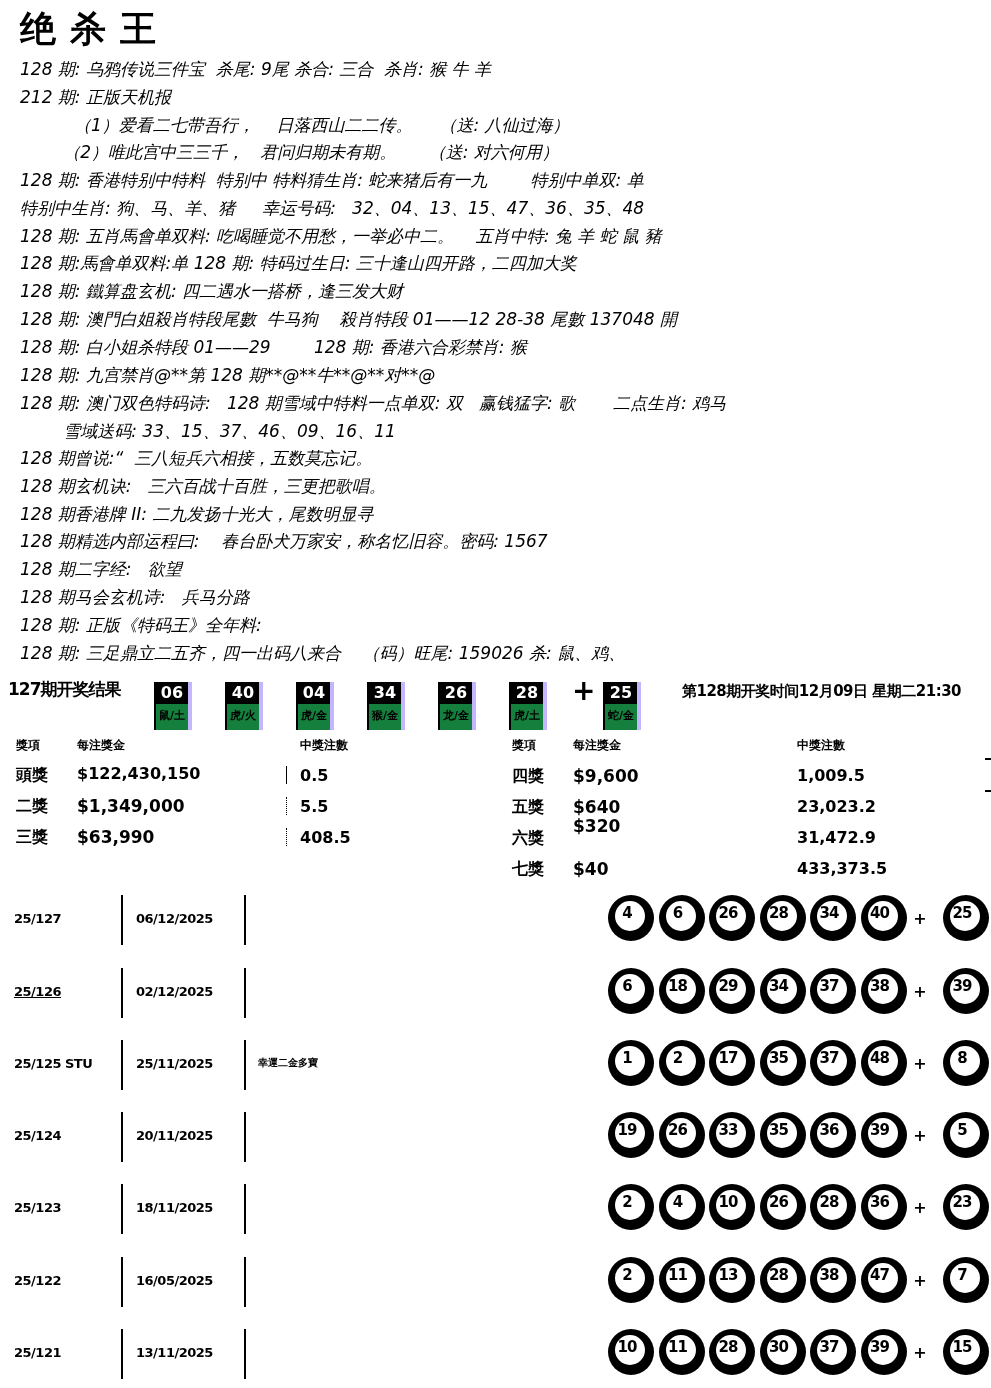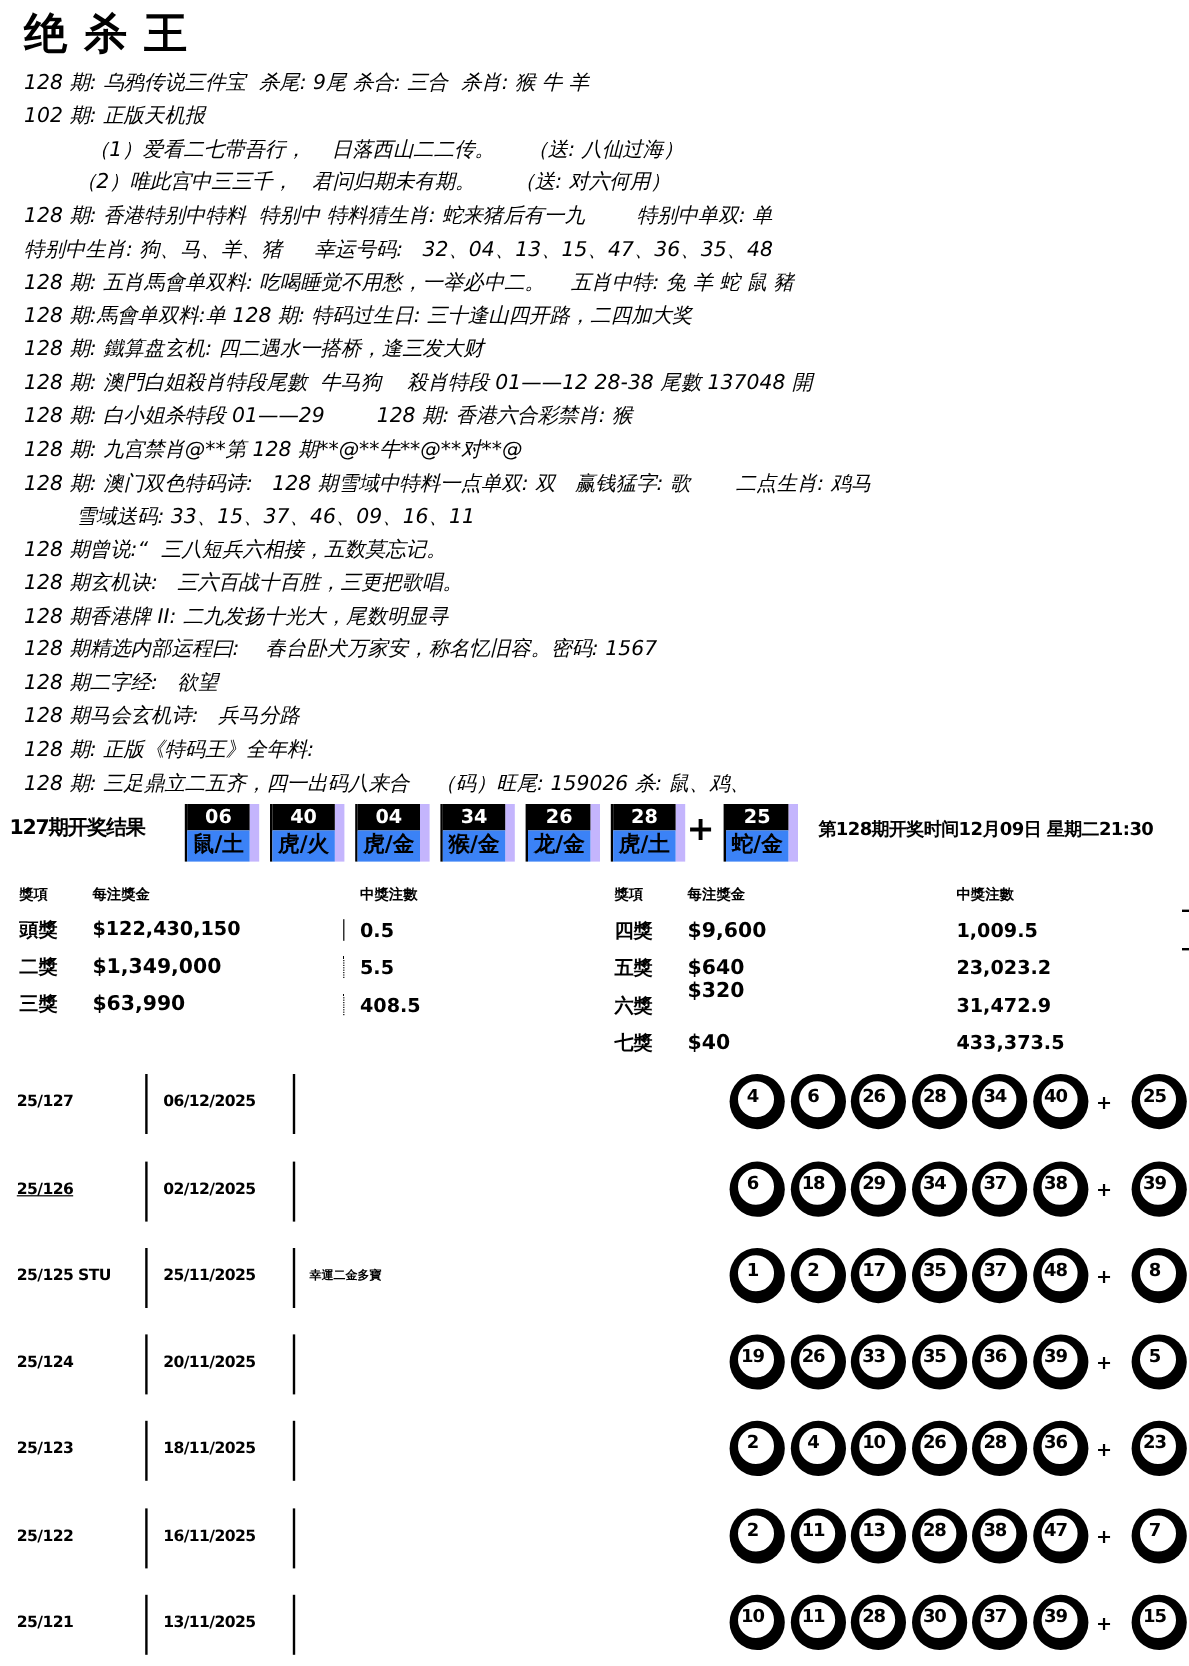"102 期: 正版天机报" div.line { text: 102 -> 212 }
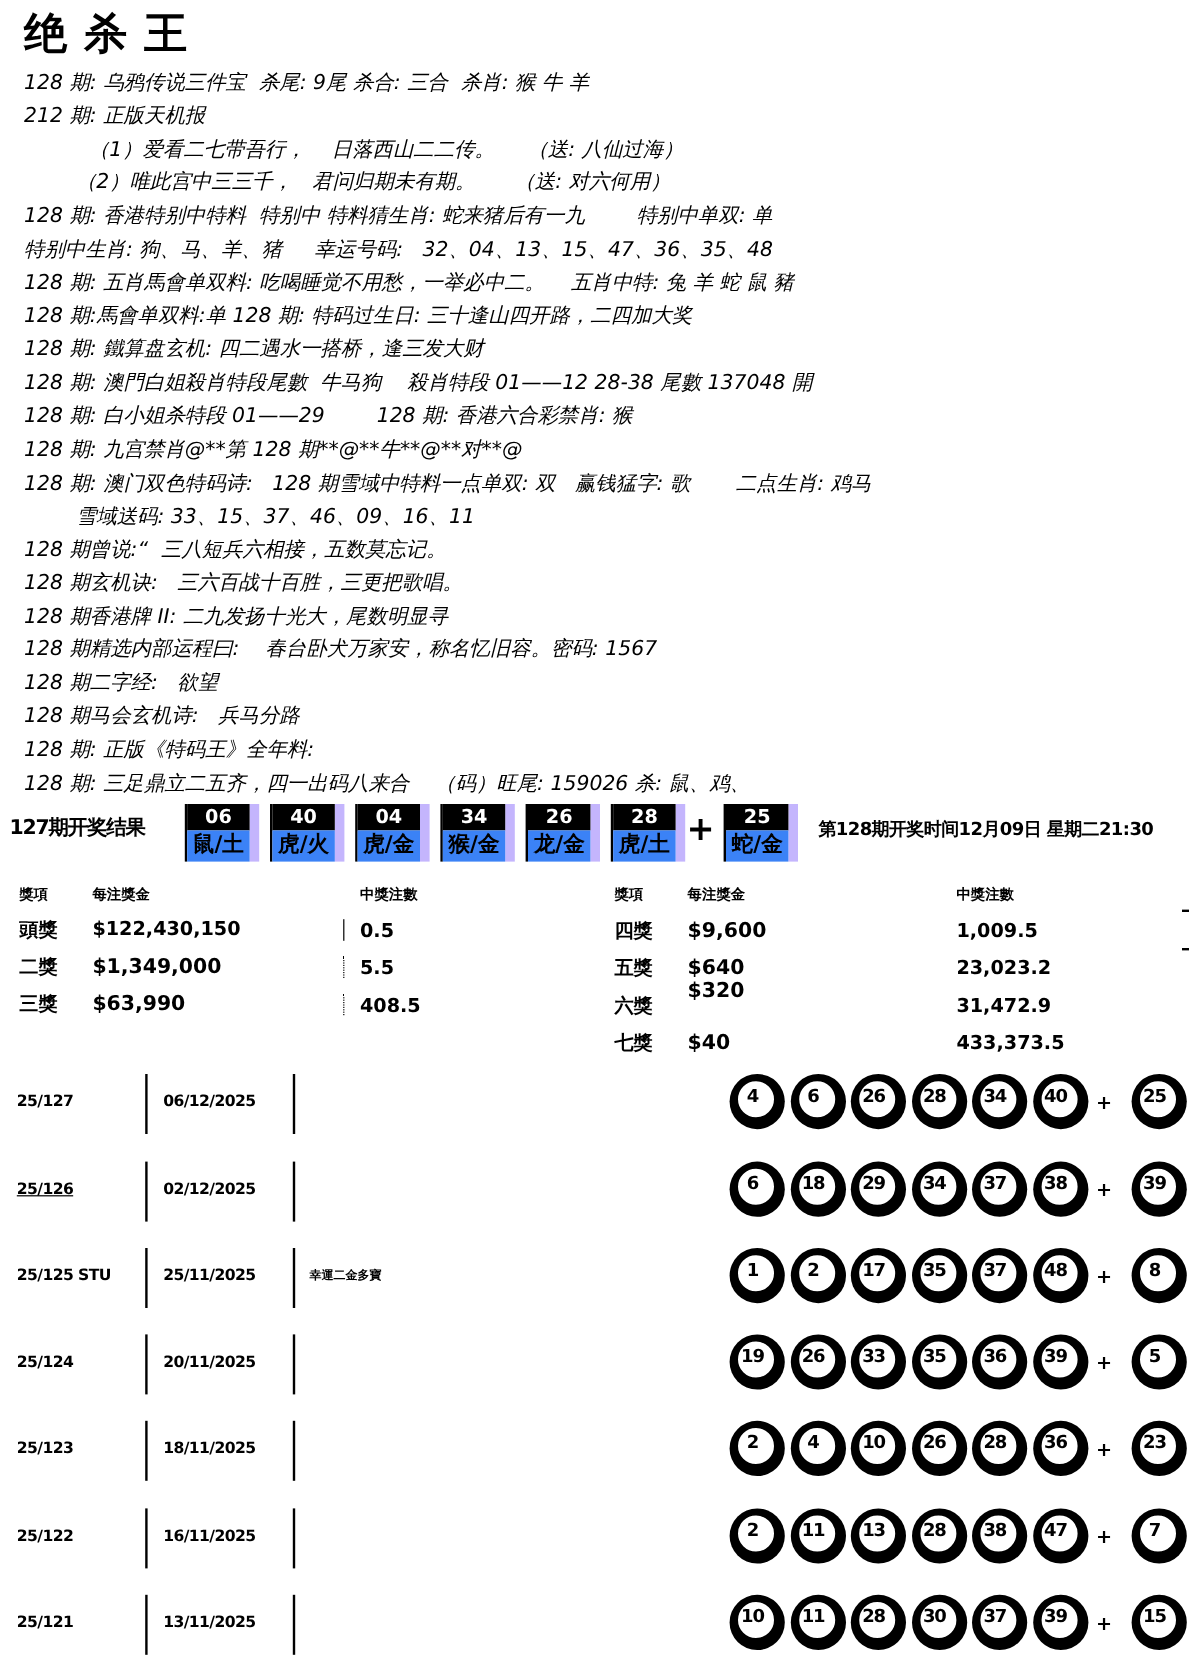"06" .rbox { border-right: 8px solid #c4b5fd -> 4px solid #c4b5fd; top: 2px -> 14px; width: 62px -> 38px }
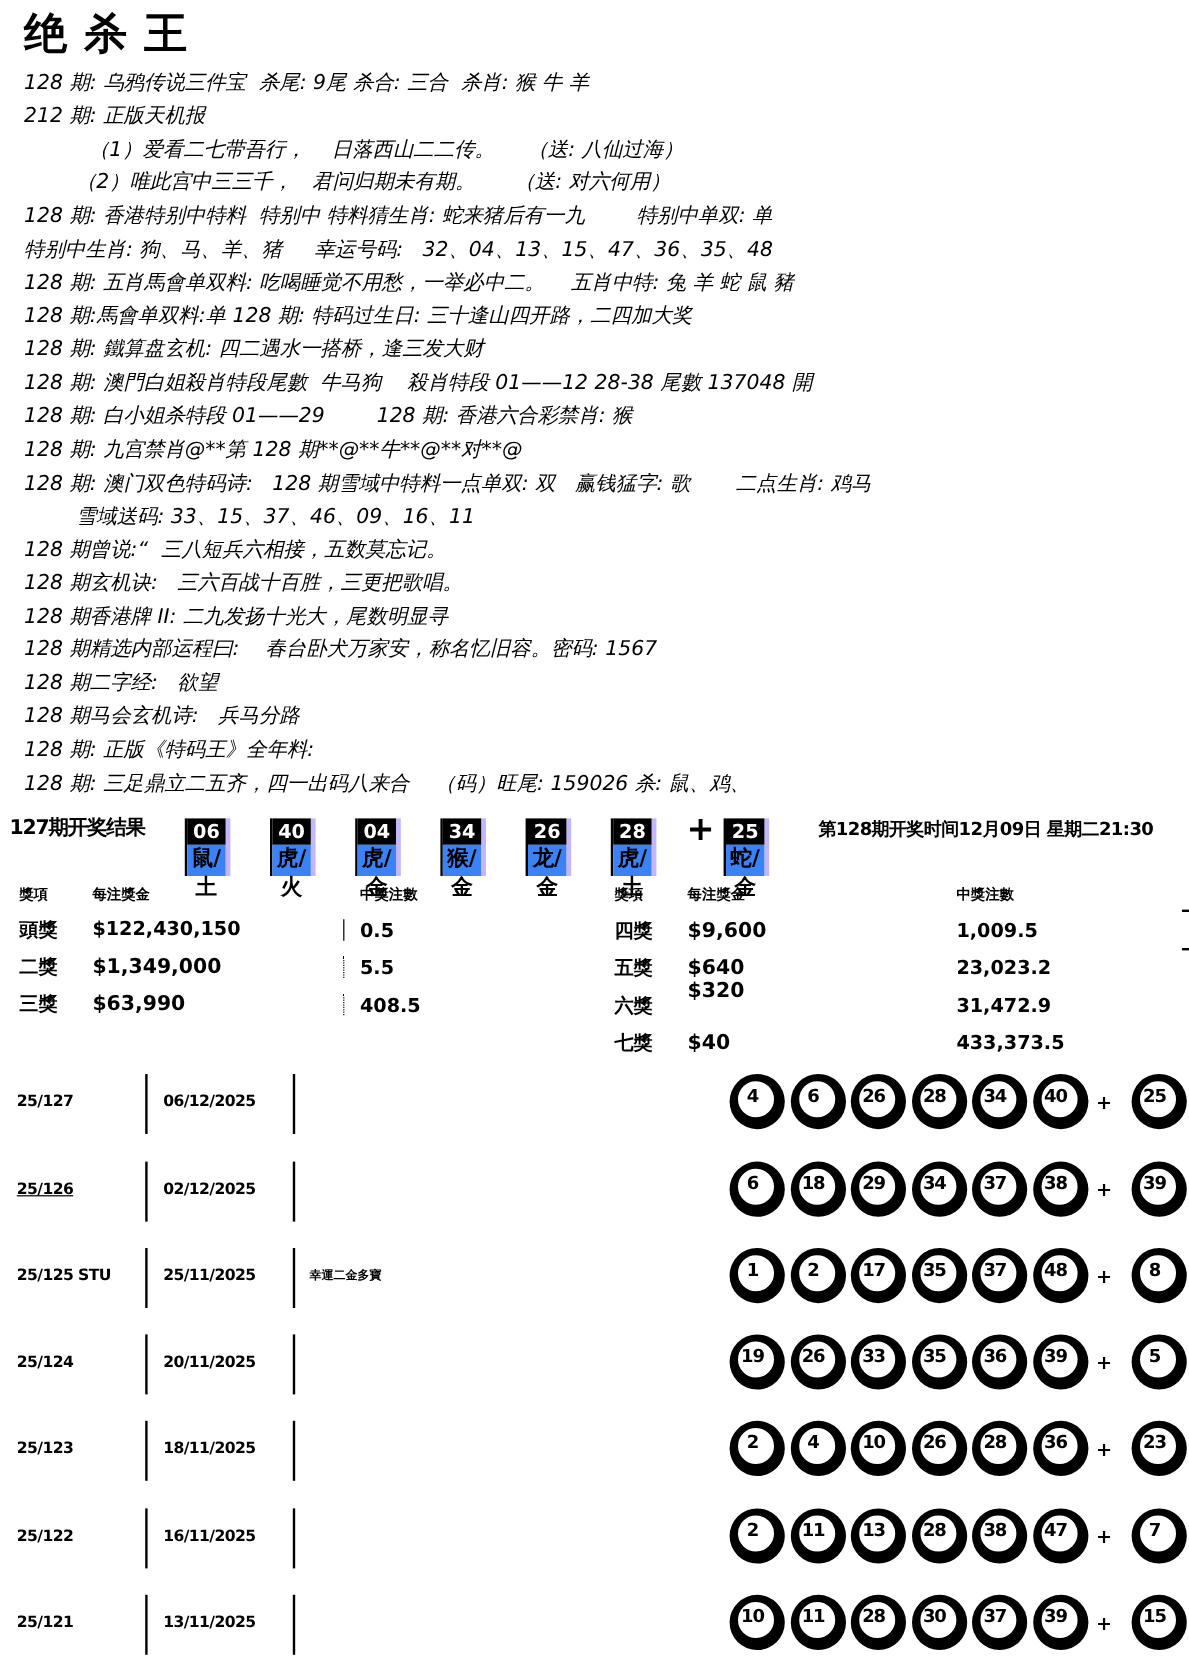"鼠/土" .rbox .zod { background: #3b82f6 -> #15803d; font-size: 18px -> 11px }
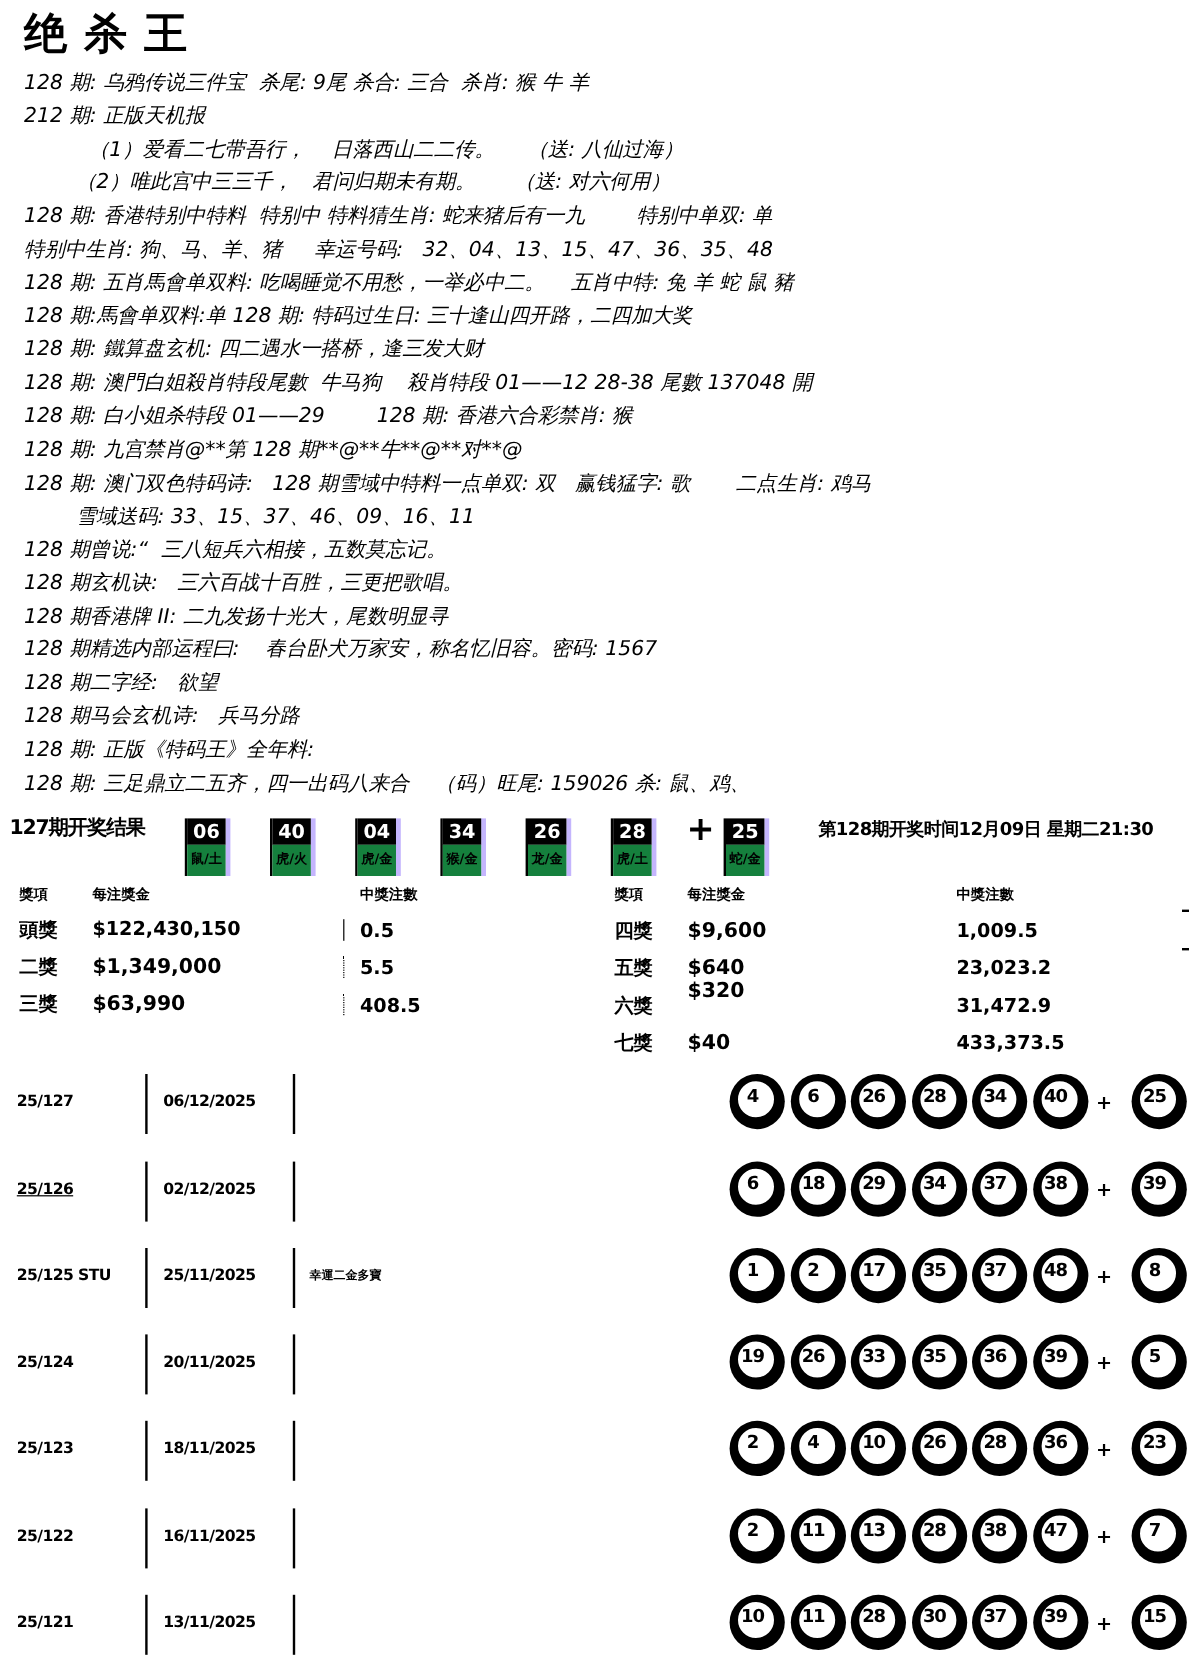"16/11/2025" div.hist-date { text: 16/11/2025 -> 16/05/2025 }
